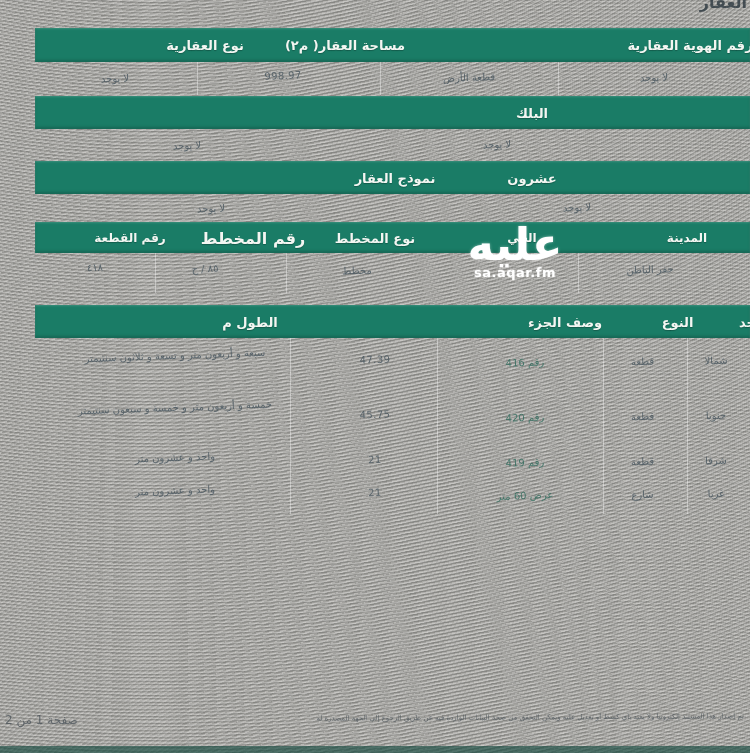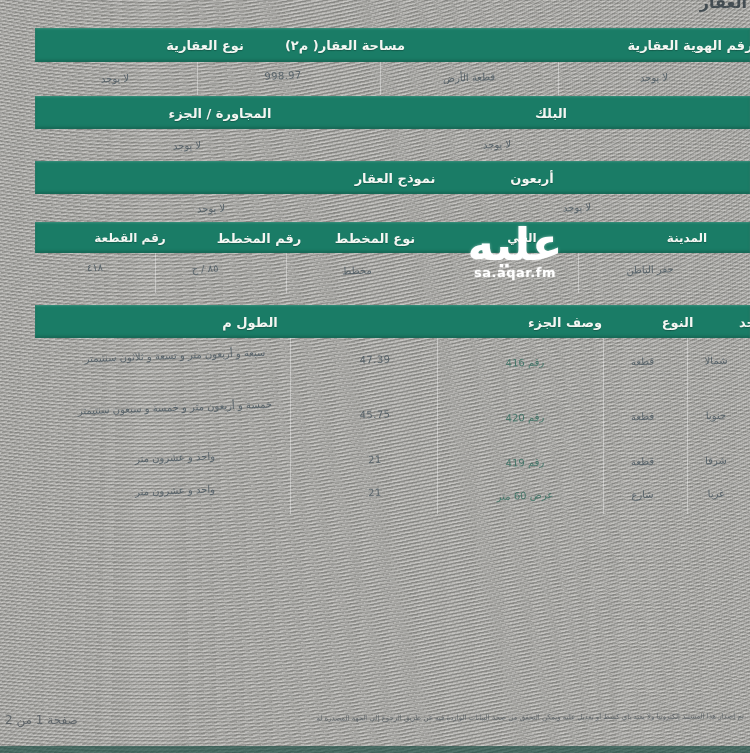"المجاورة / الجزء" span.hlabel { html: <span>المجاورة / الجزء</span> -> none }
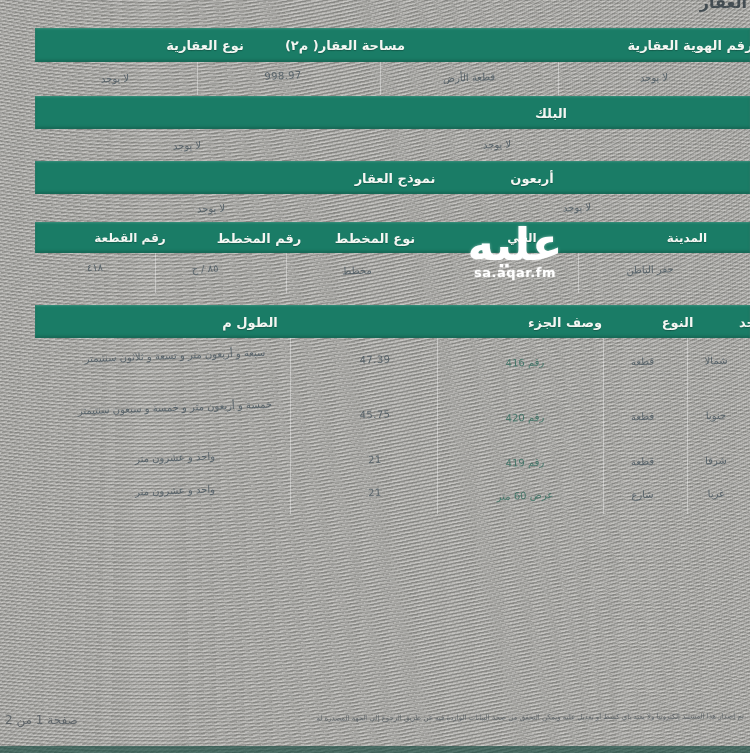"البلك" span.hlabel { left: 456px -> 437px }
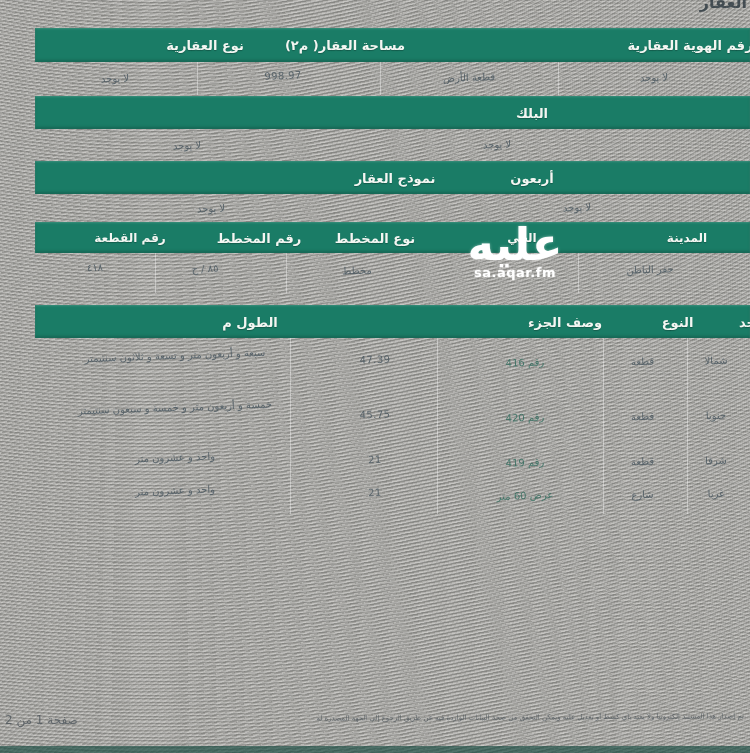"أربعون" span.hlabel { text: أربعون -> عشرون }
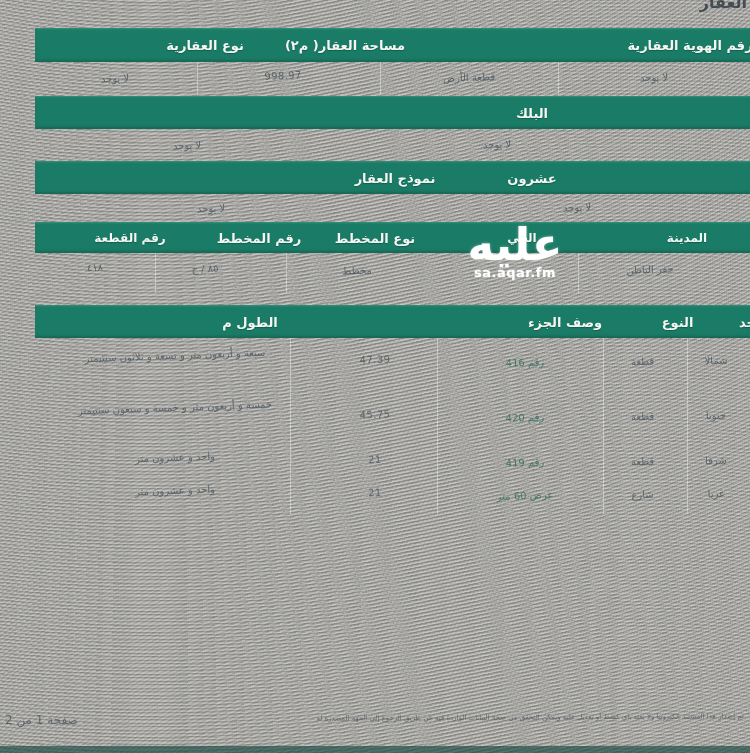"رقم المخطط" span.hlabel { font-size: 13px -> 16px; left: 159px -> 153px }
